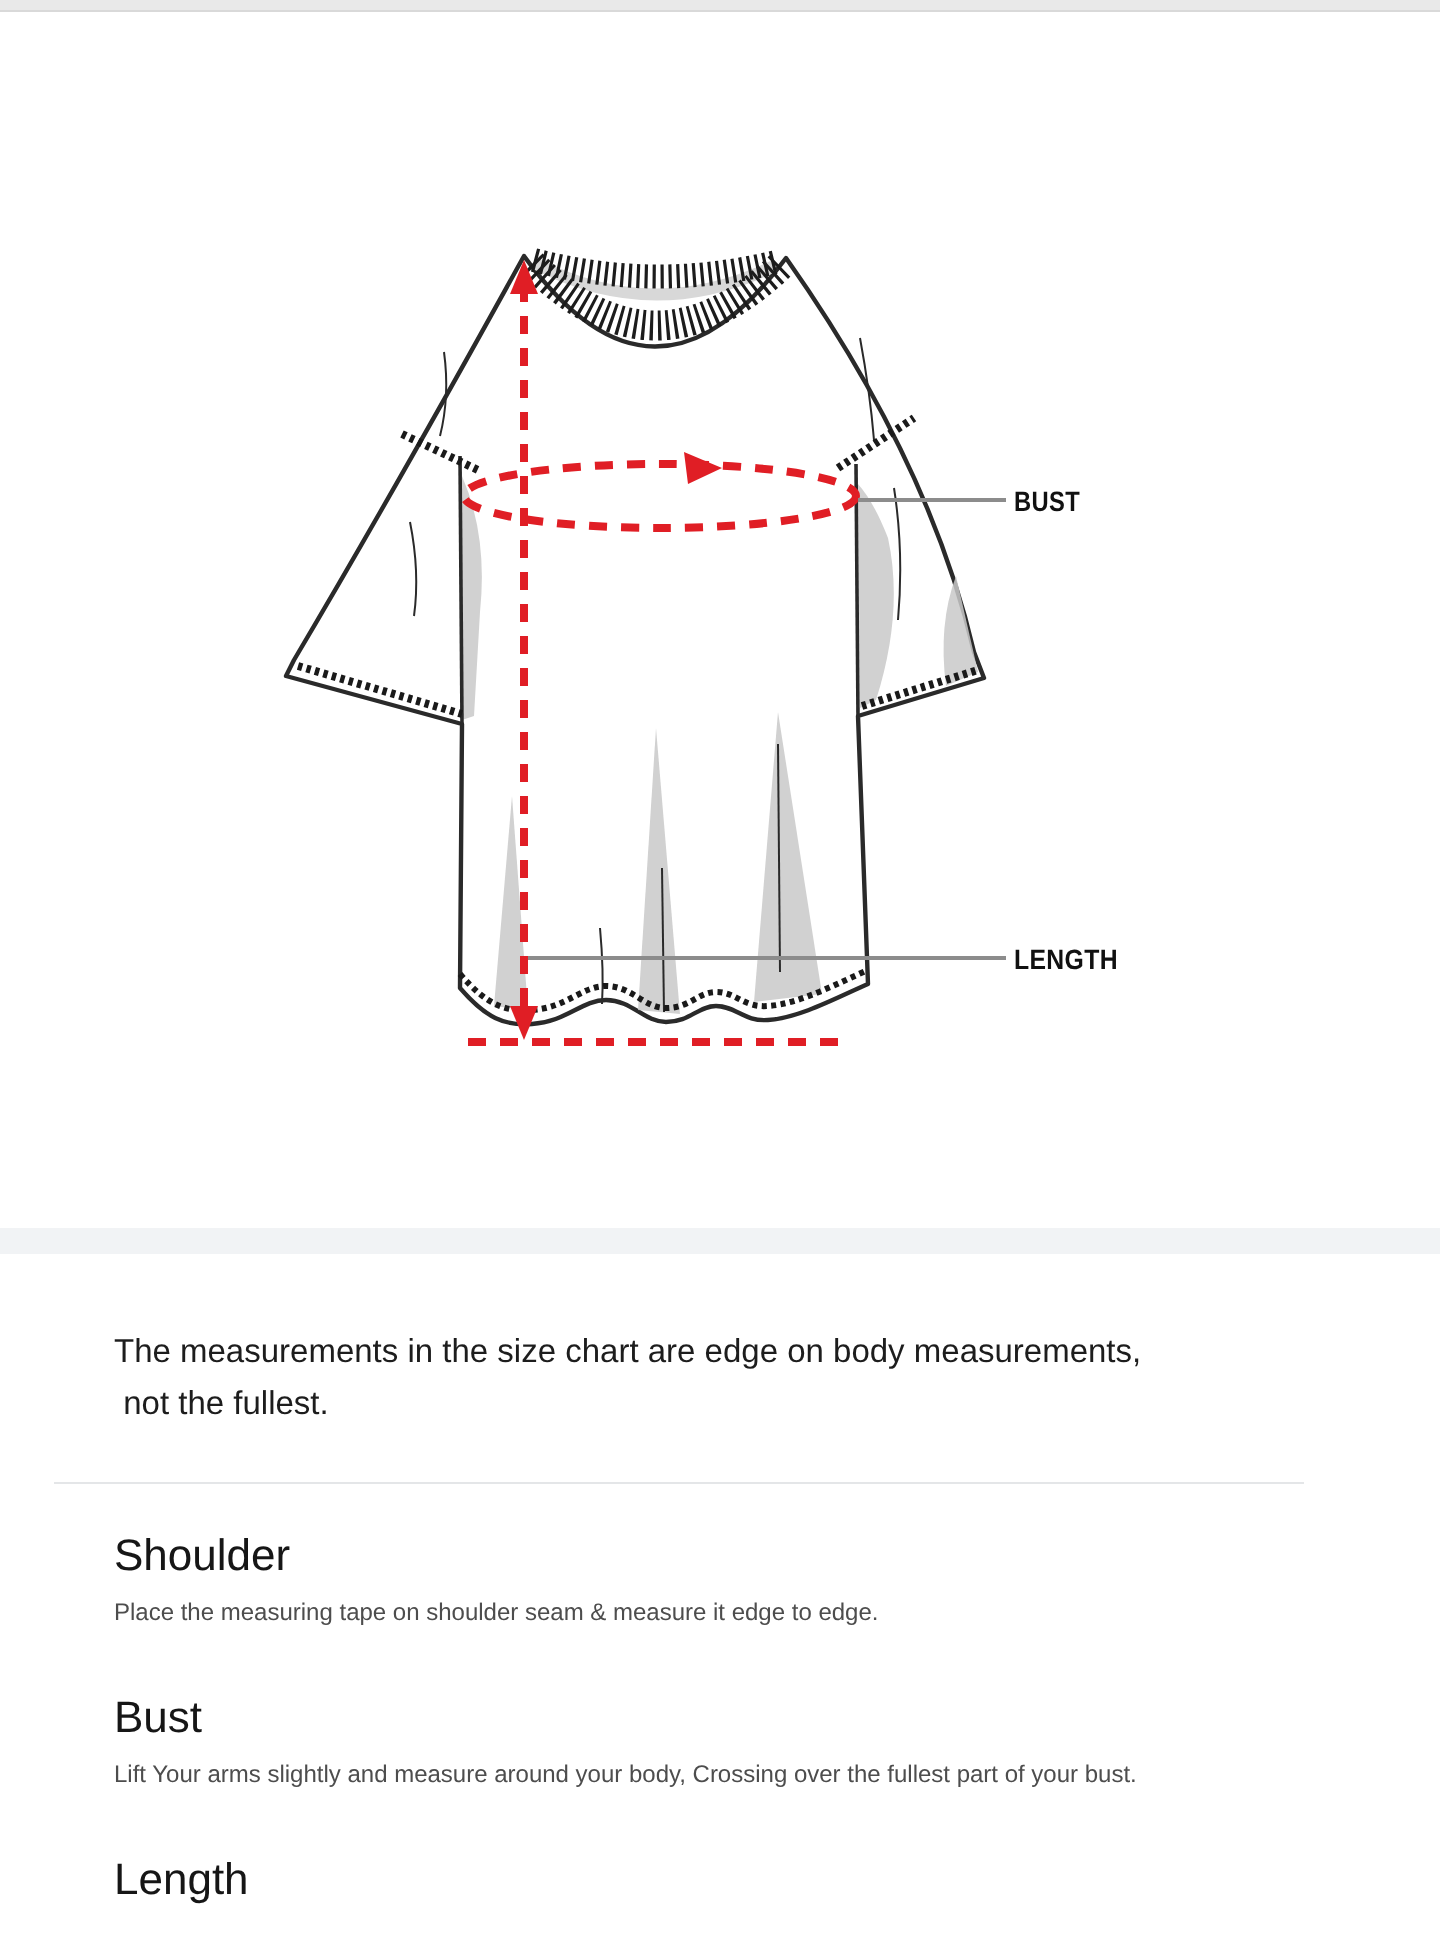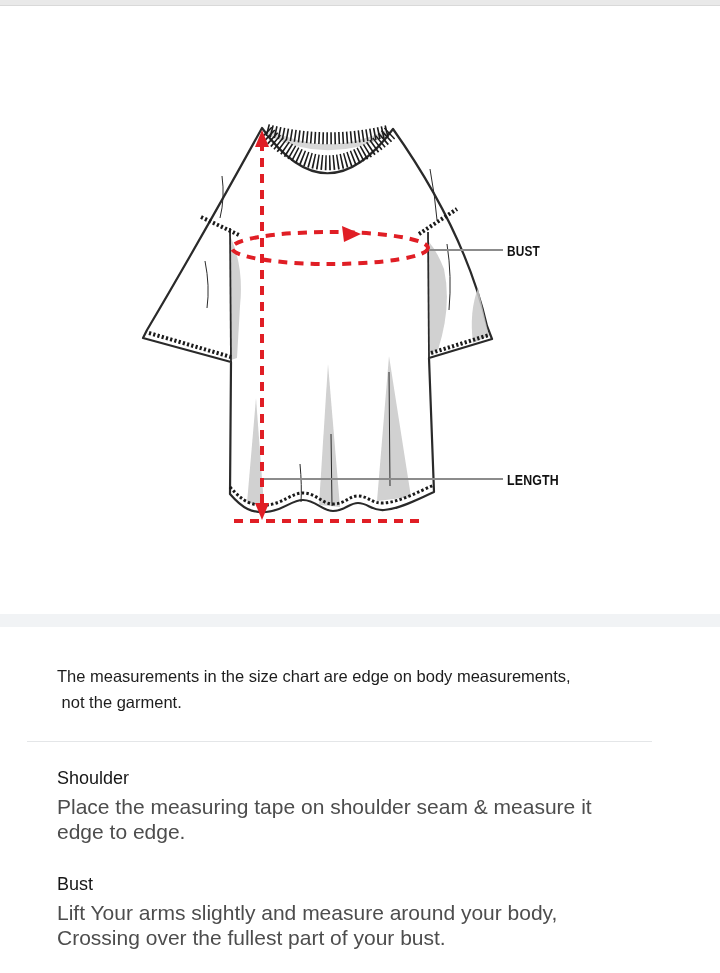"not the garment." span { text: garment -> fullest }
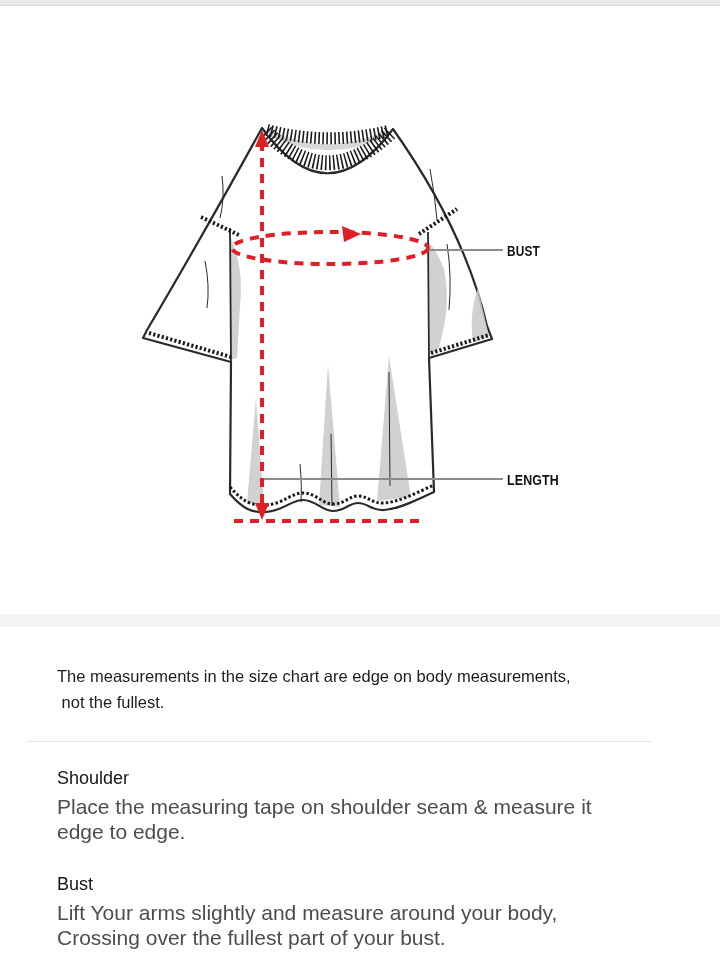"Shoulder" .section h3 { font-size: 18px -> 22px }
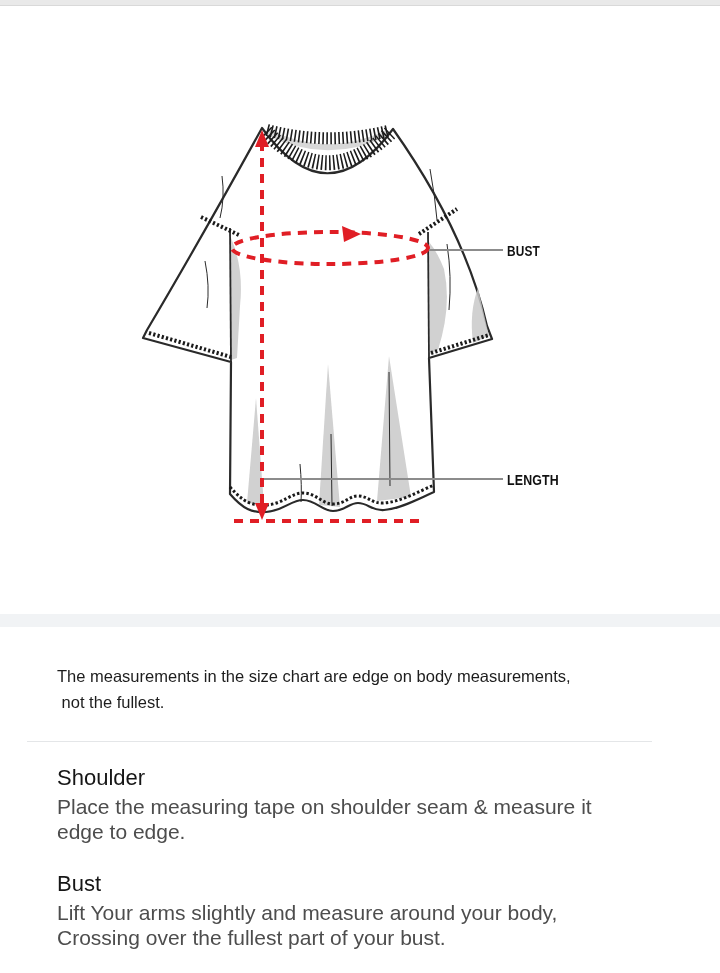"Place the measuring tape on" .section p { font-size: 21px -> 12px }
